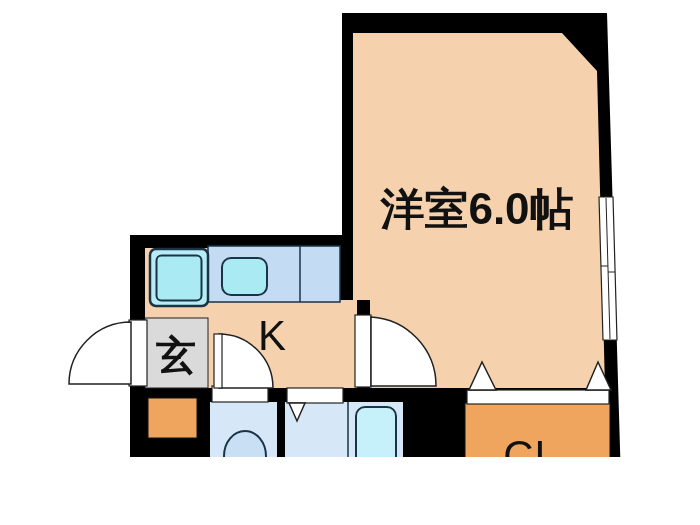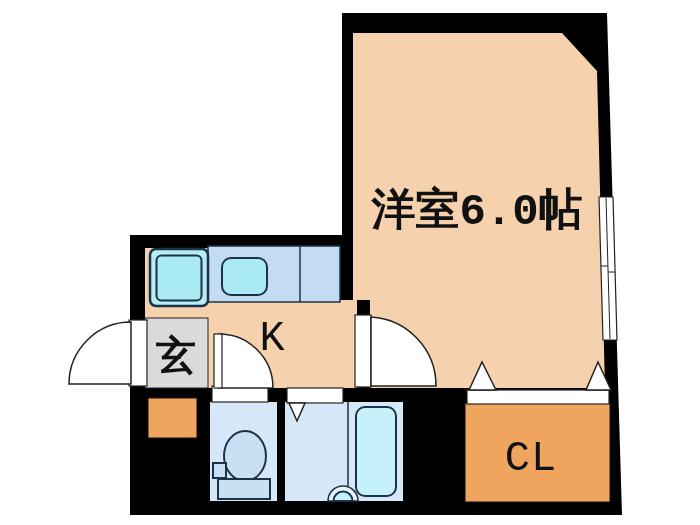"洋室6.0帖" .stage { font-family: Liberation Mono, monospace -> Liberation Sans, sans-serif; height: 525px -> 457px }
